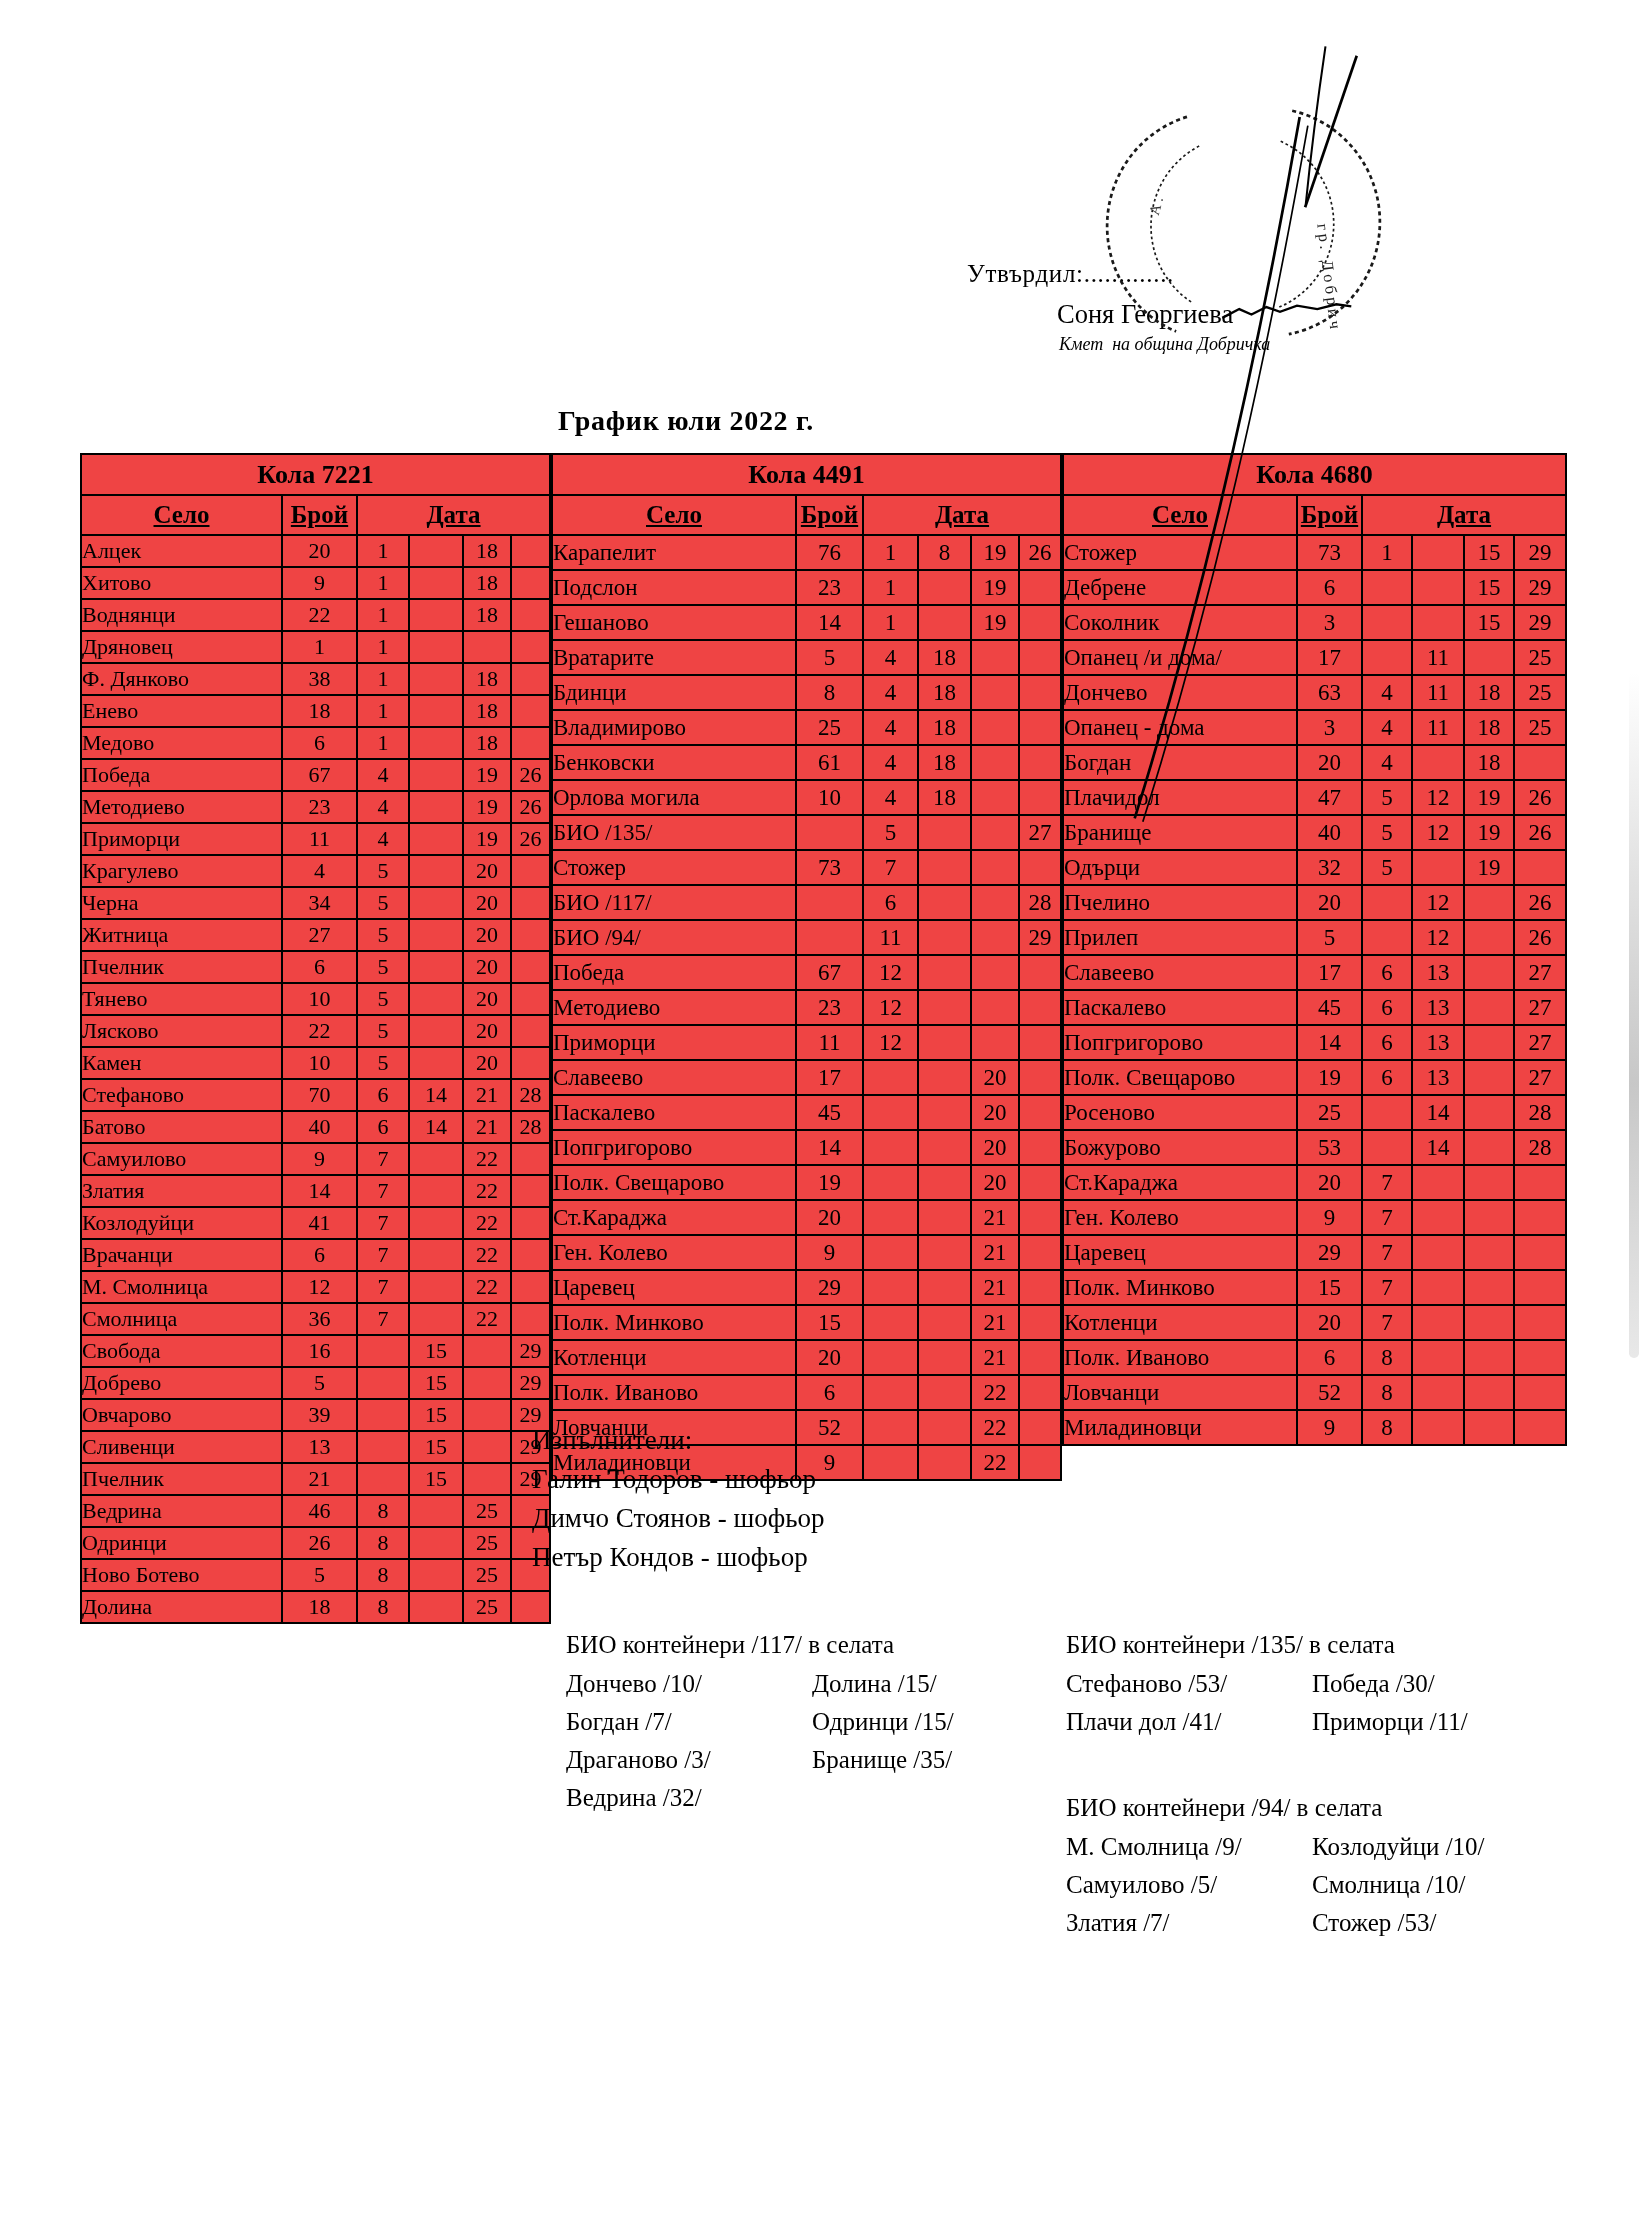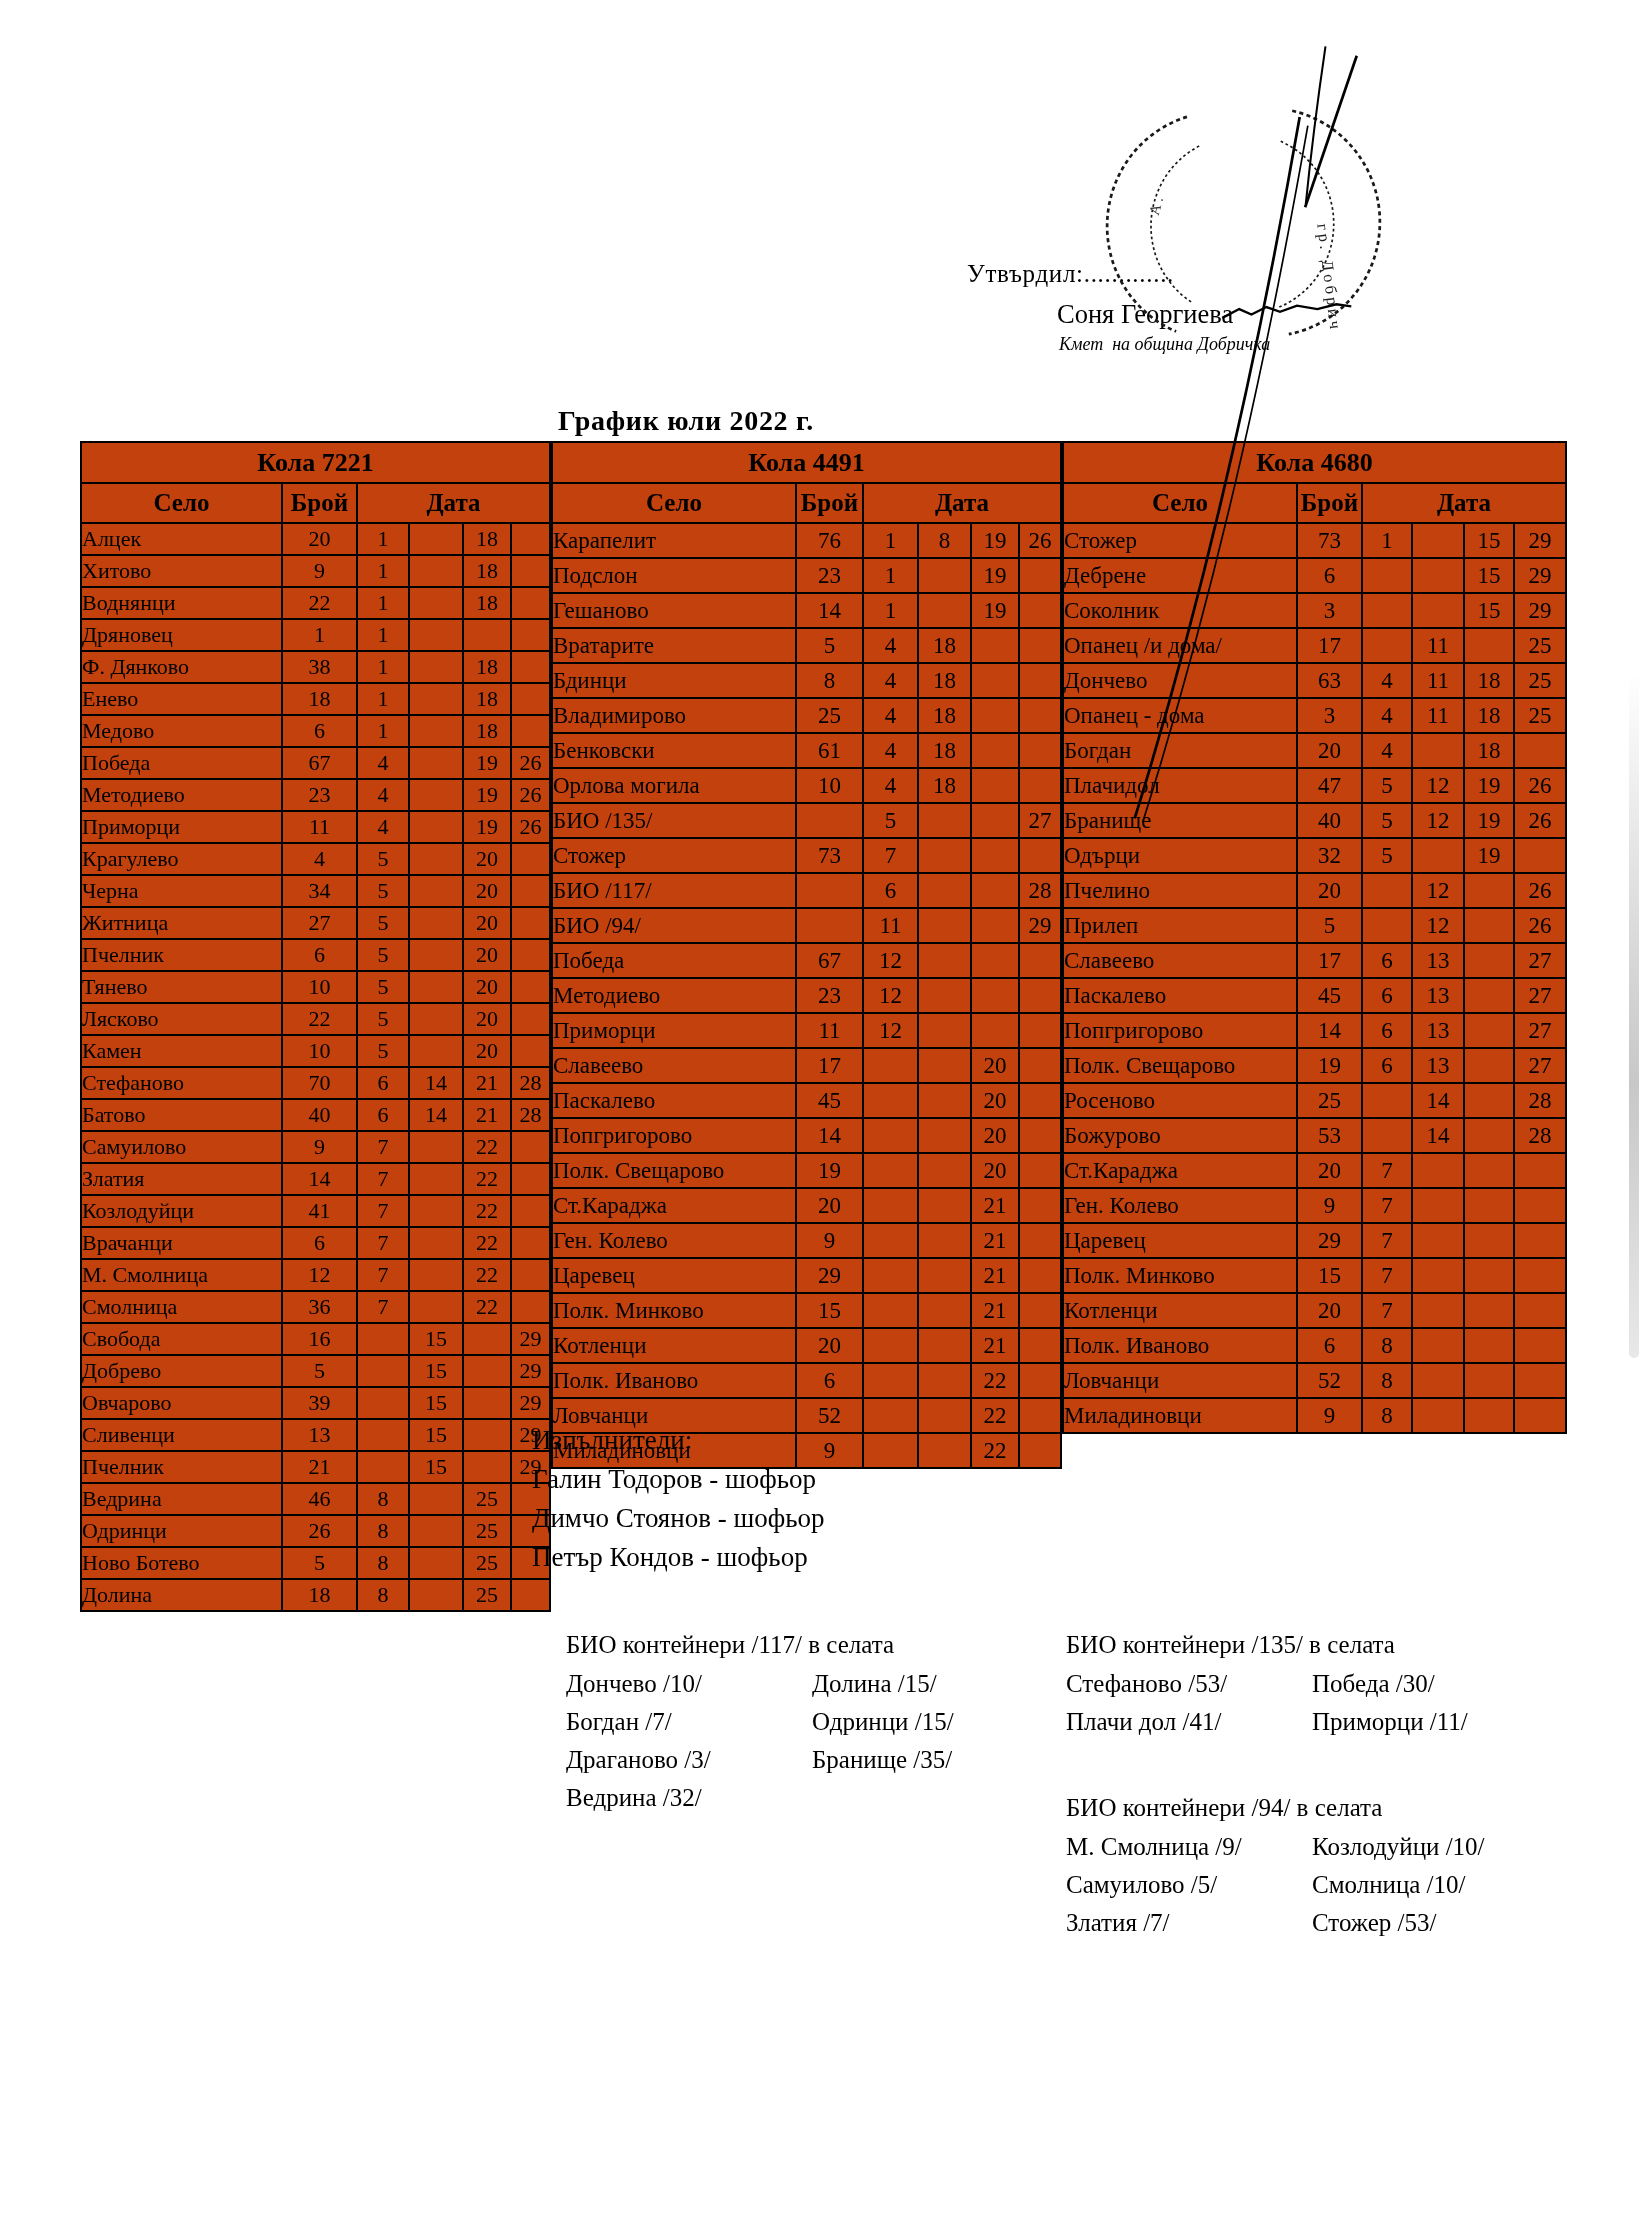"Кола 7221" table.sched { background: #c2410c -> #ef4444; margin-top: none -> 12px }
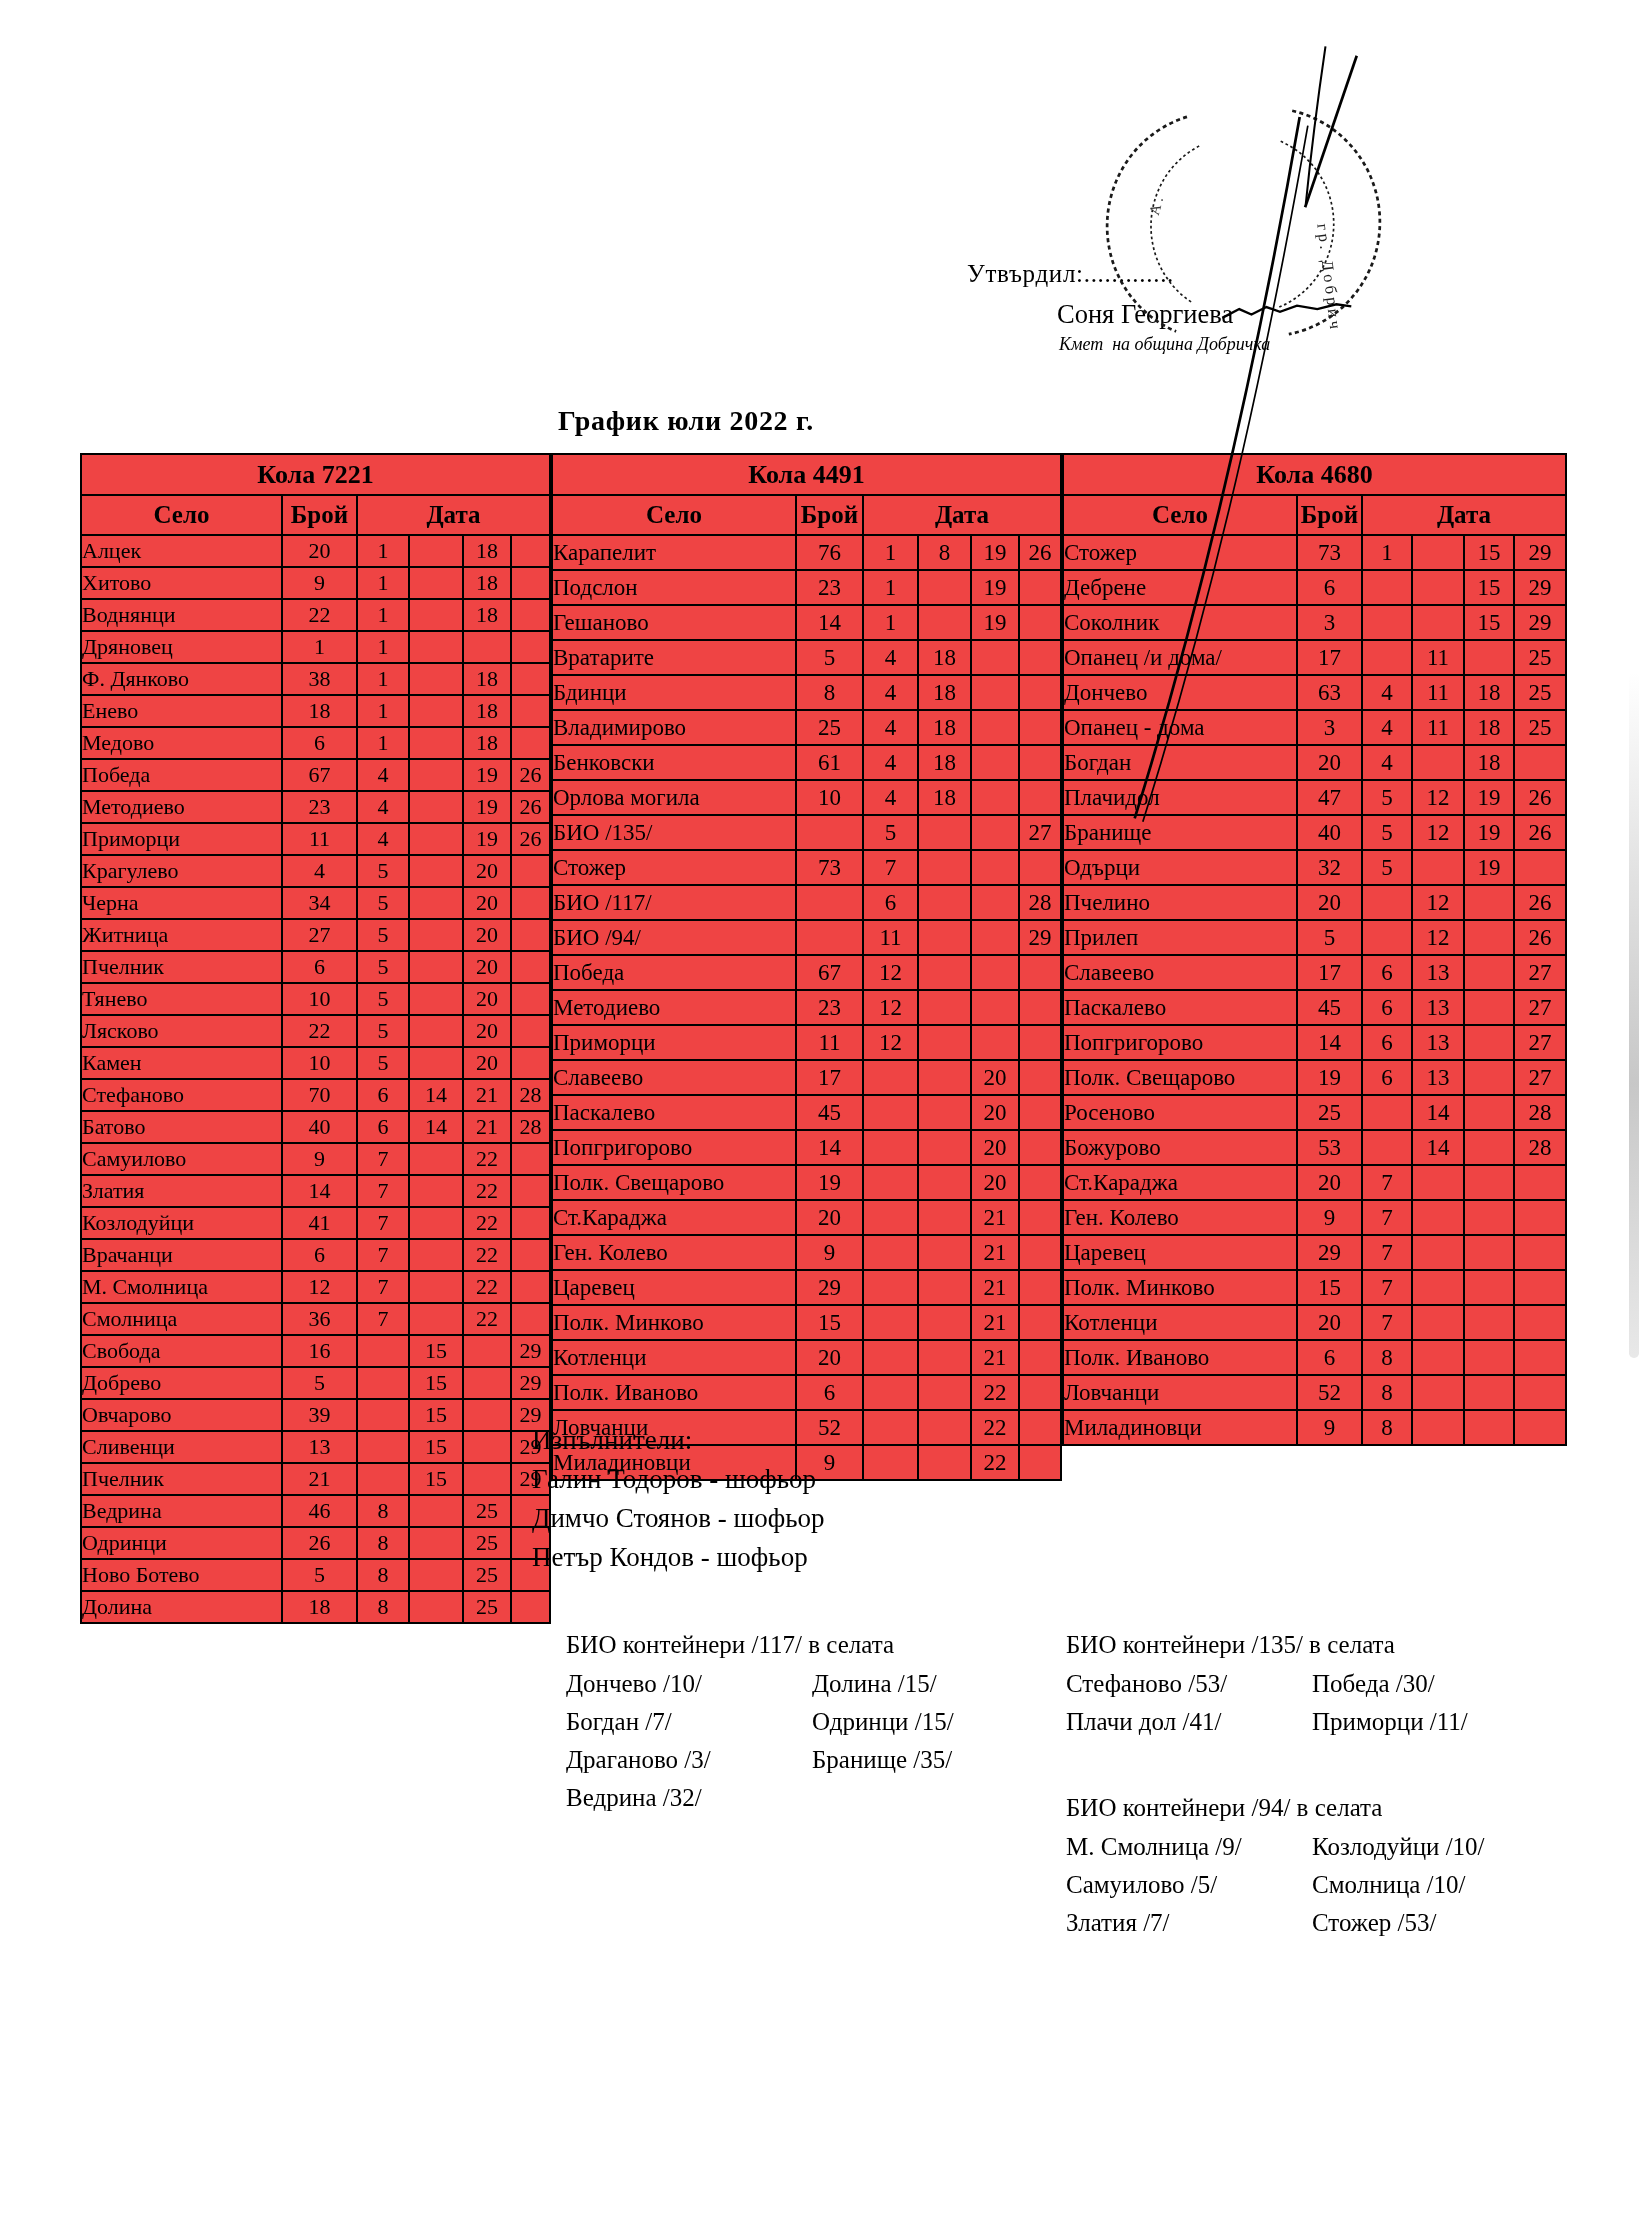"Село" th.colhead { text-decoration: none -> underline }
